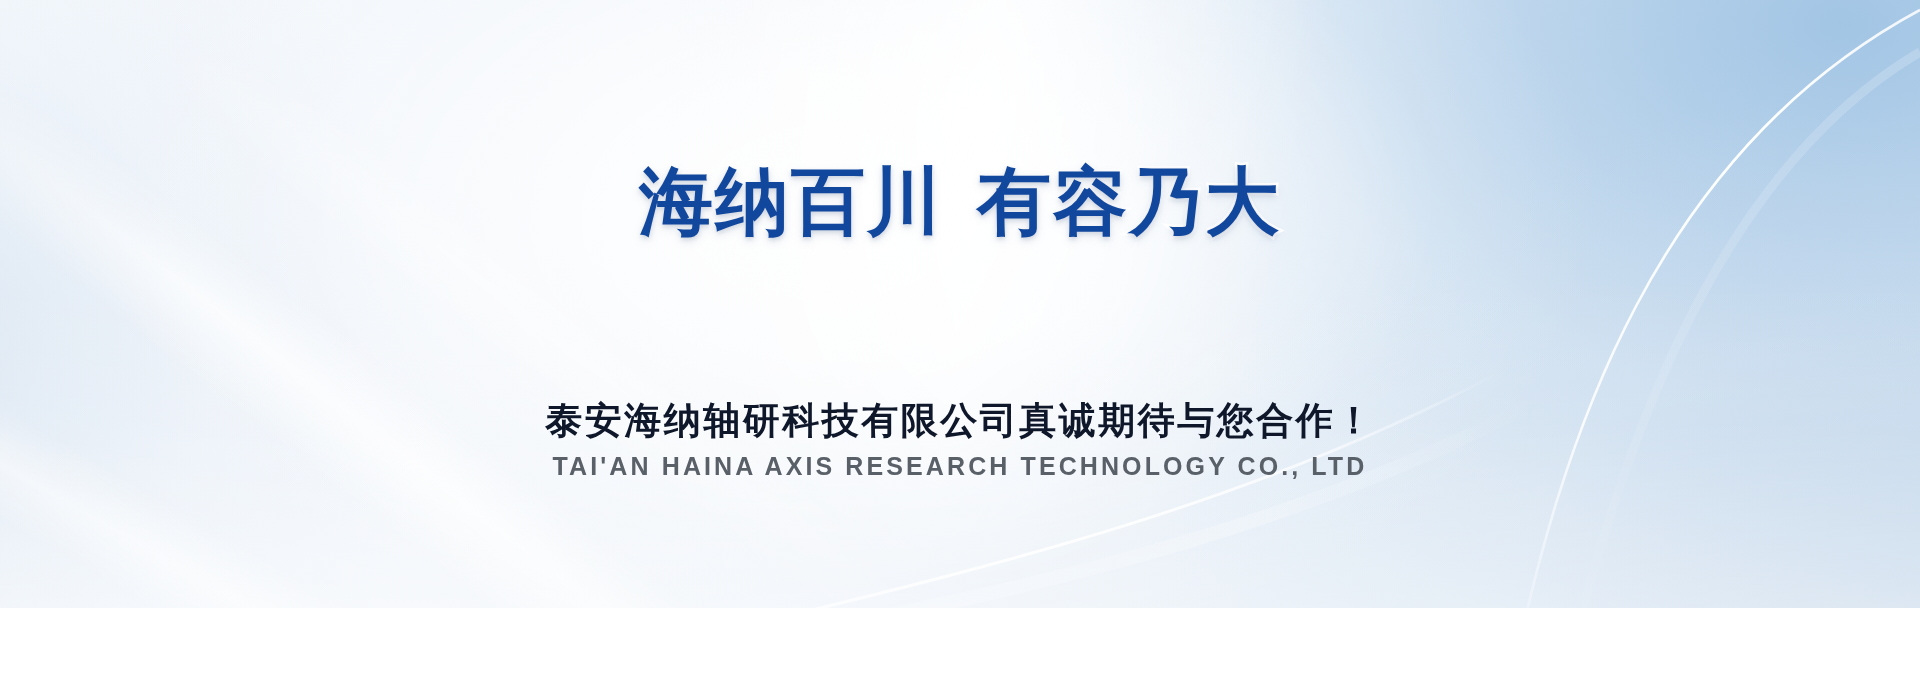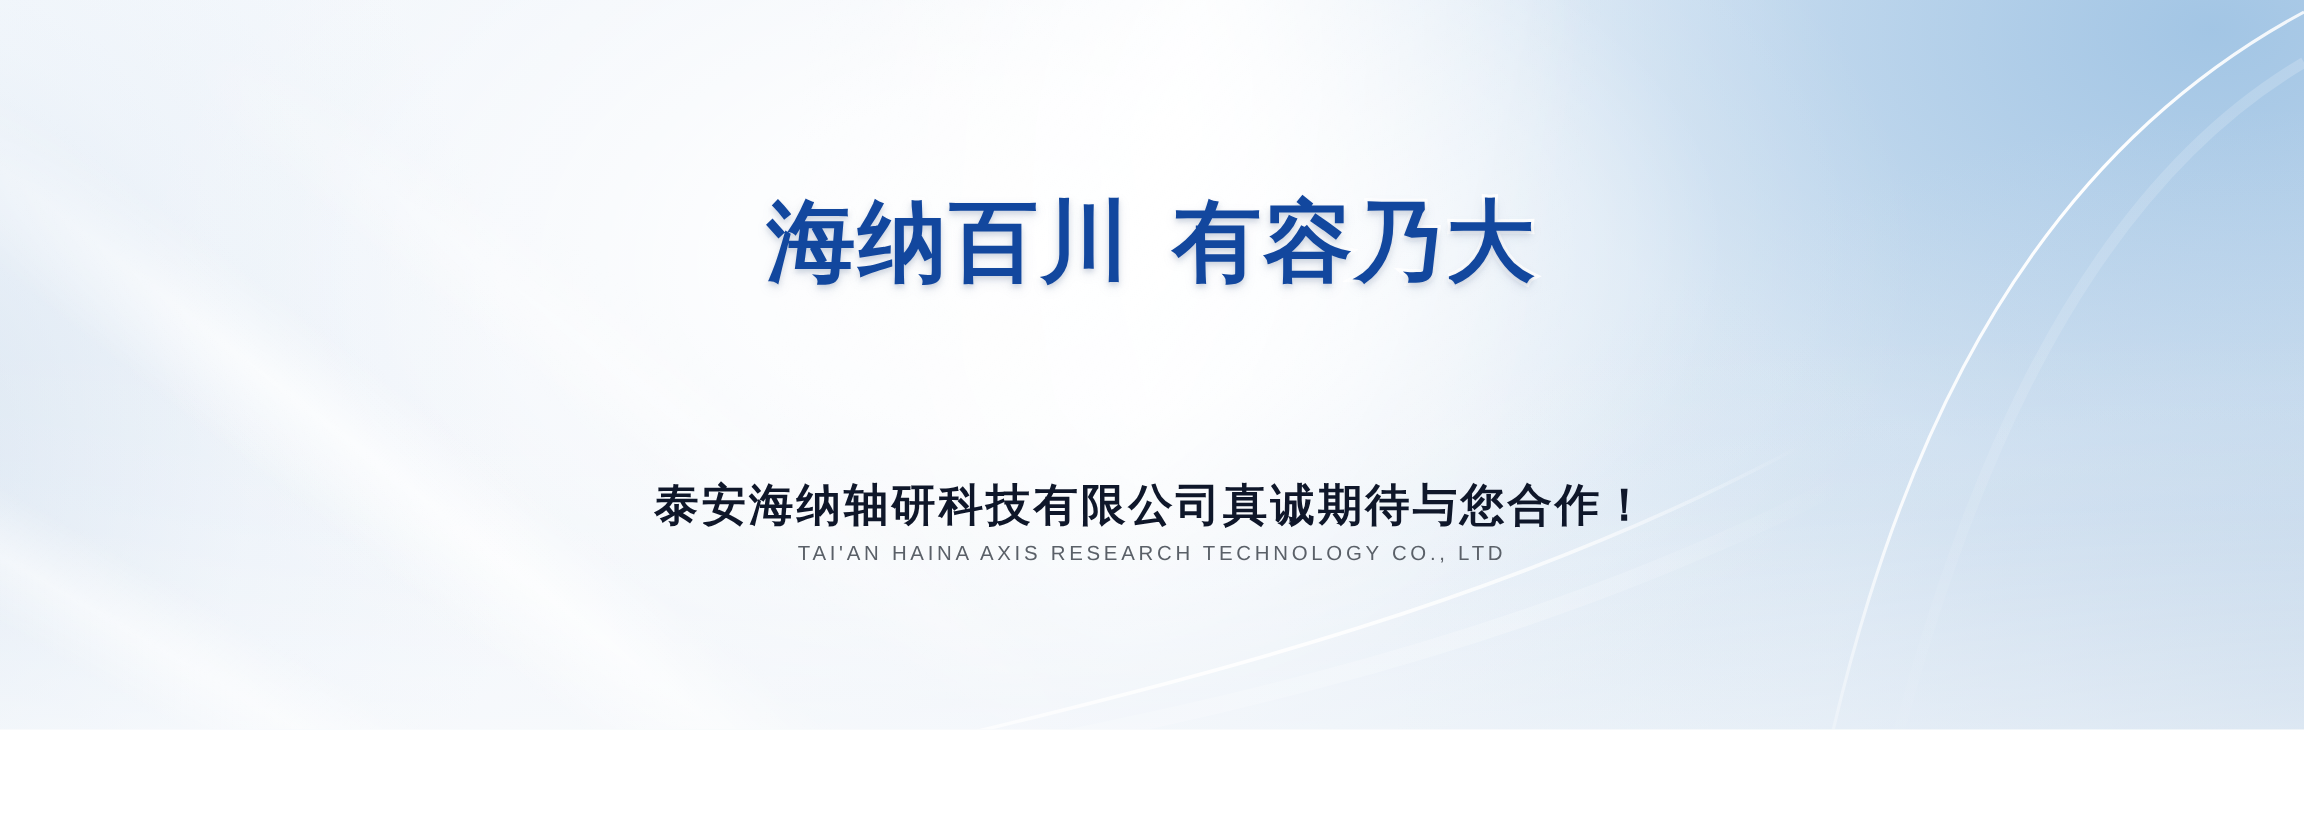"TAI'AN HAINA AXIS RESEARCH TECHNOLOGY" .subtitle-en { font-size: 17px -> 25px; font-weight: 400 -> 700 }
